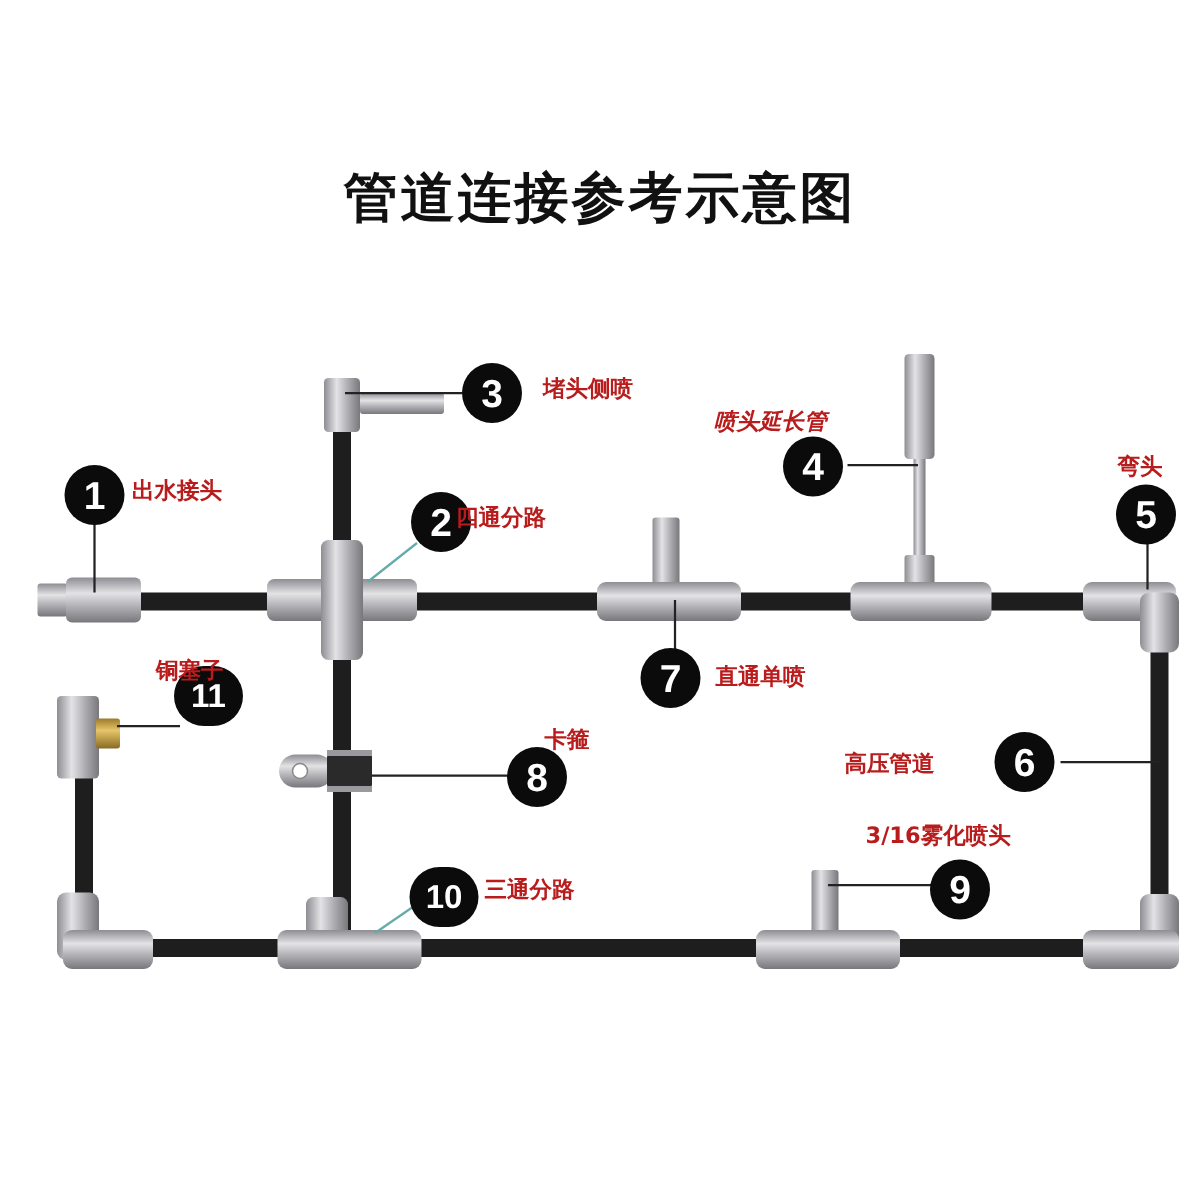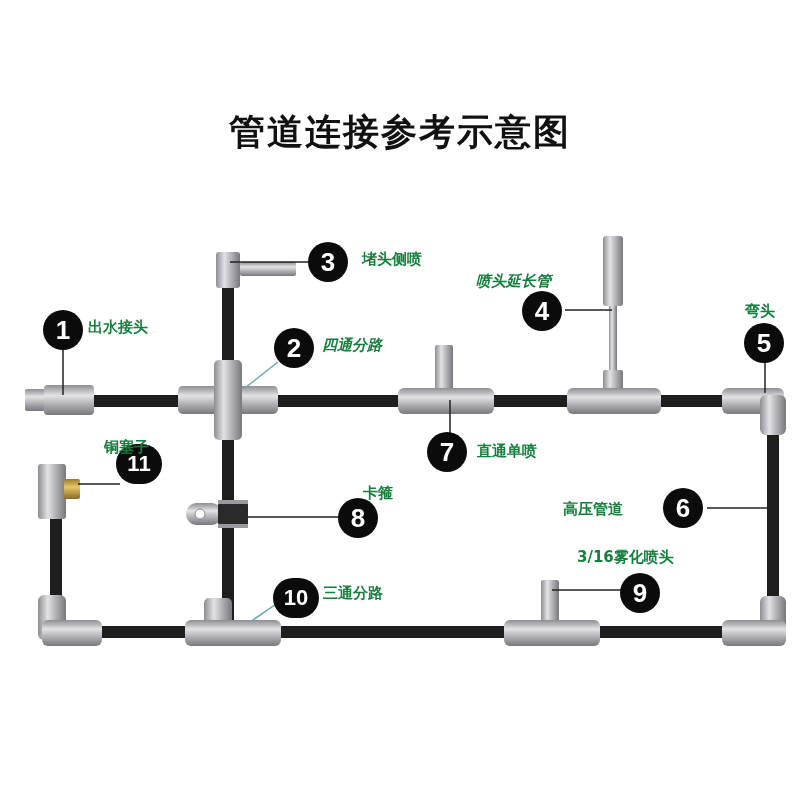"堵头侧喷" .label { color: #15803d -> #b91c1c }
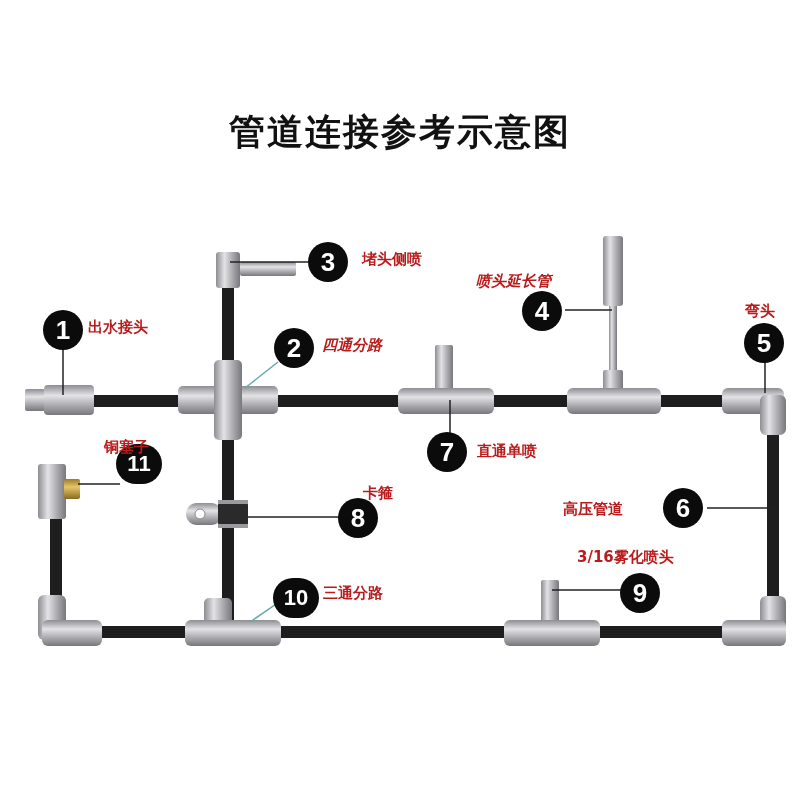"四通分路" div.label { font-style: italic -> none; left: 322px -> 304px }
